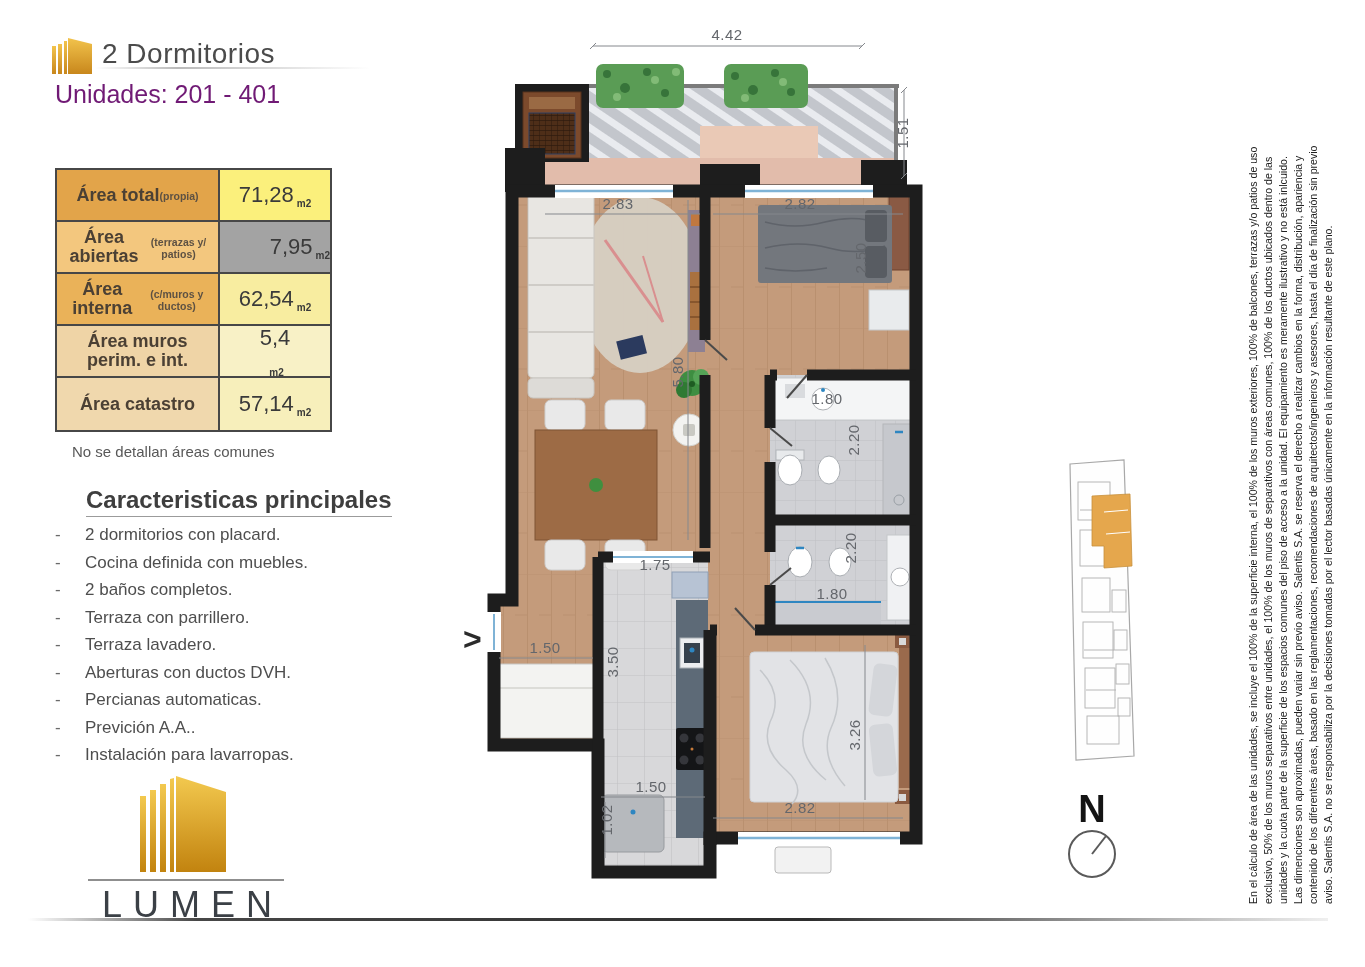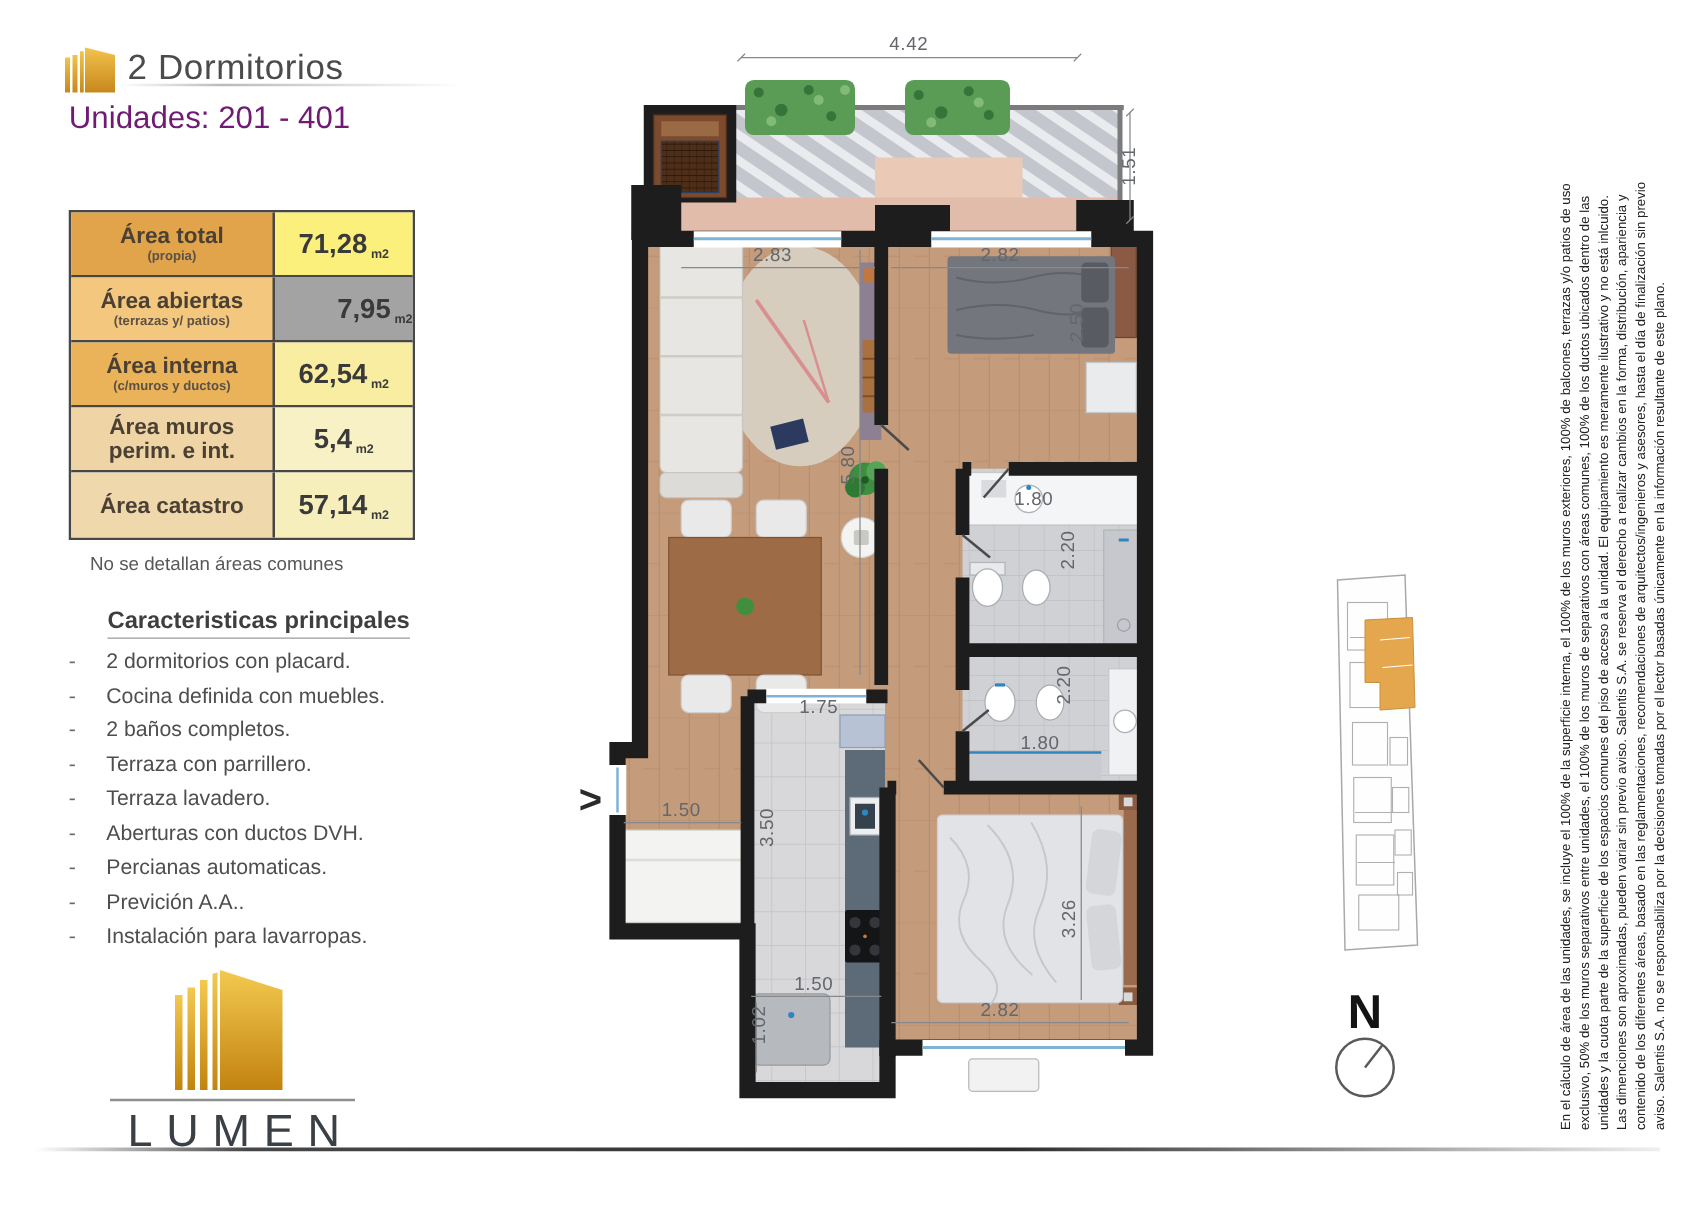"Área total" .at-label { flex-direction: column -> row }
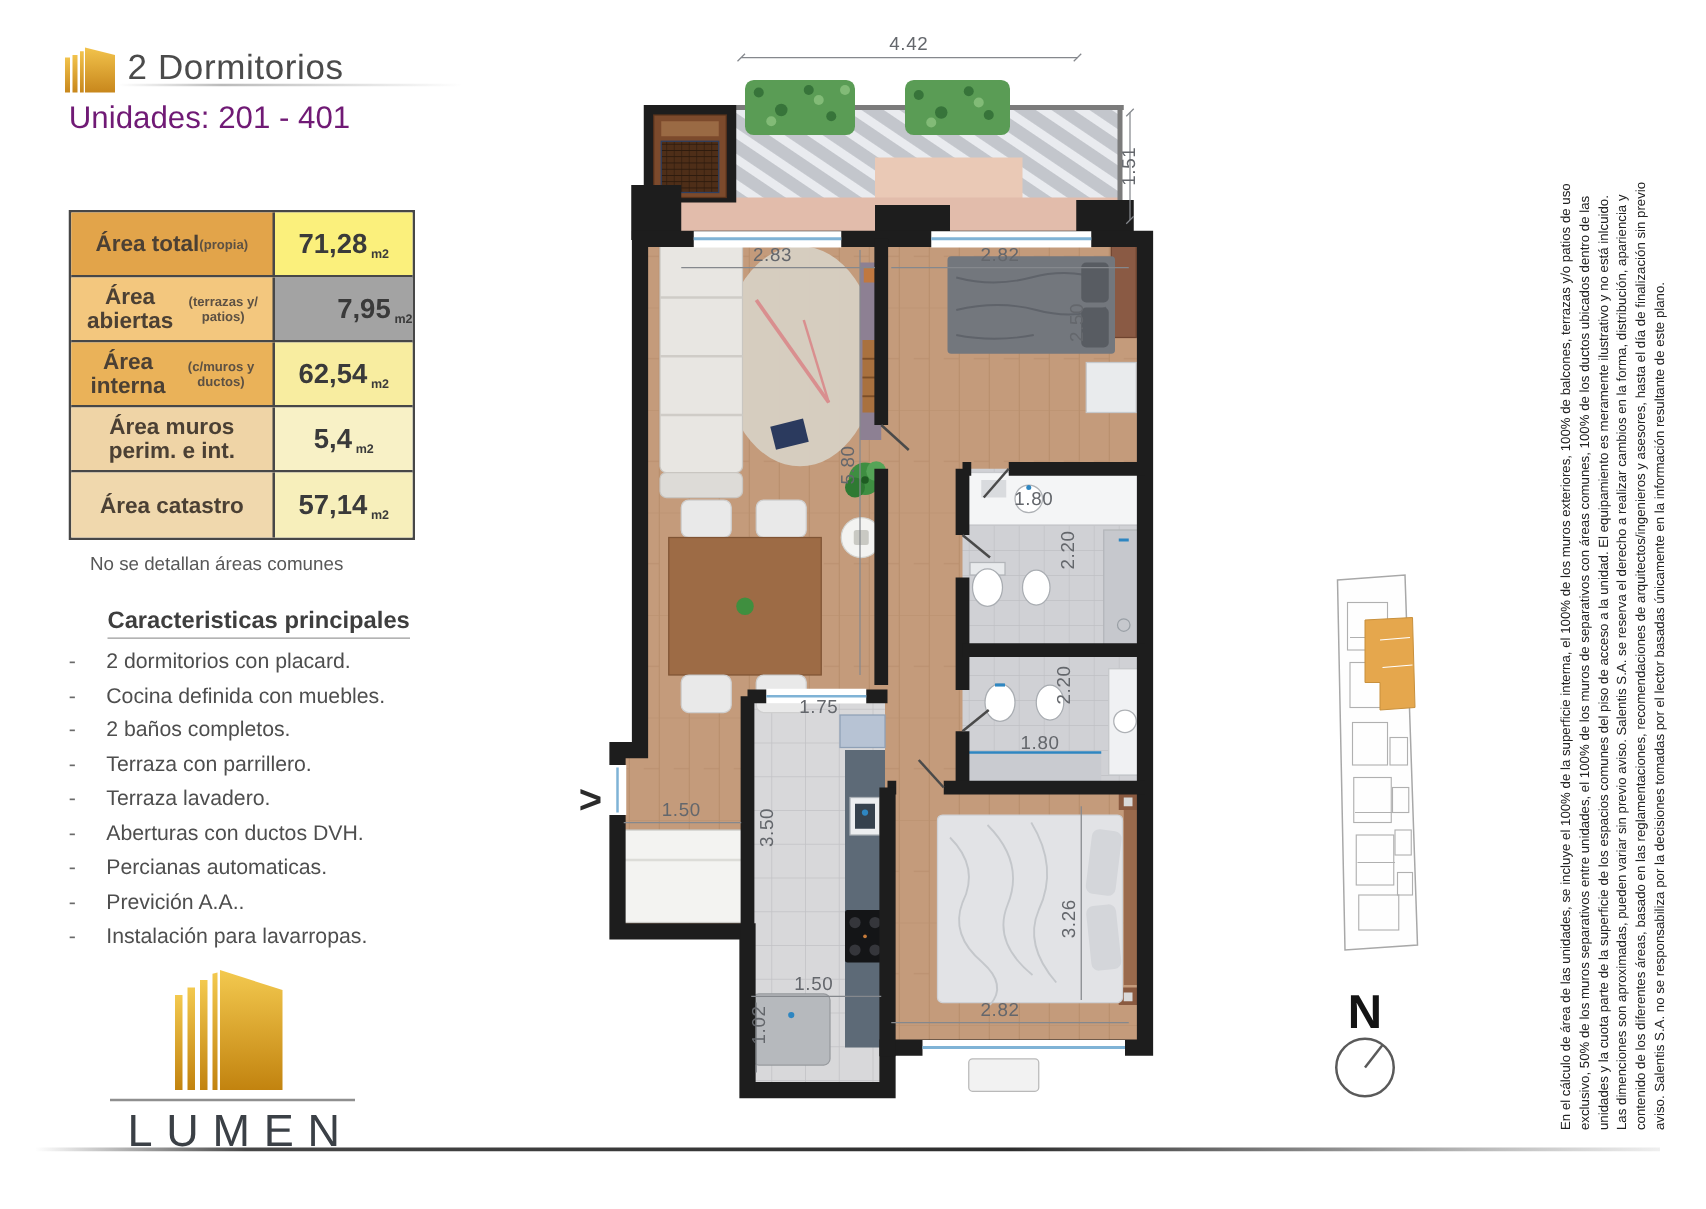"71,28" .at-value .val { font-weight: 700 -> 400 }
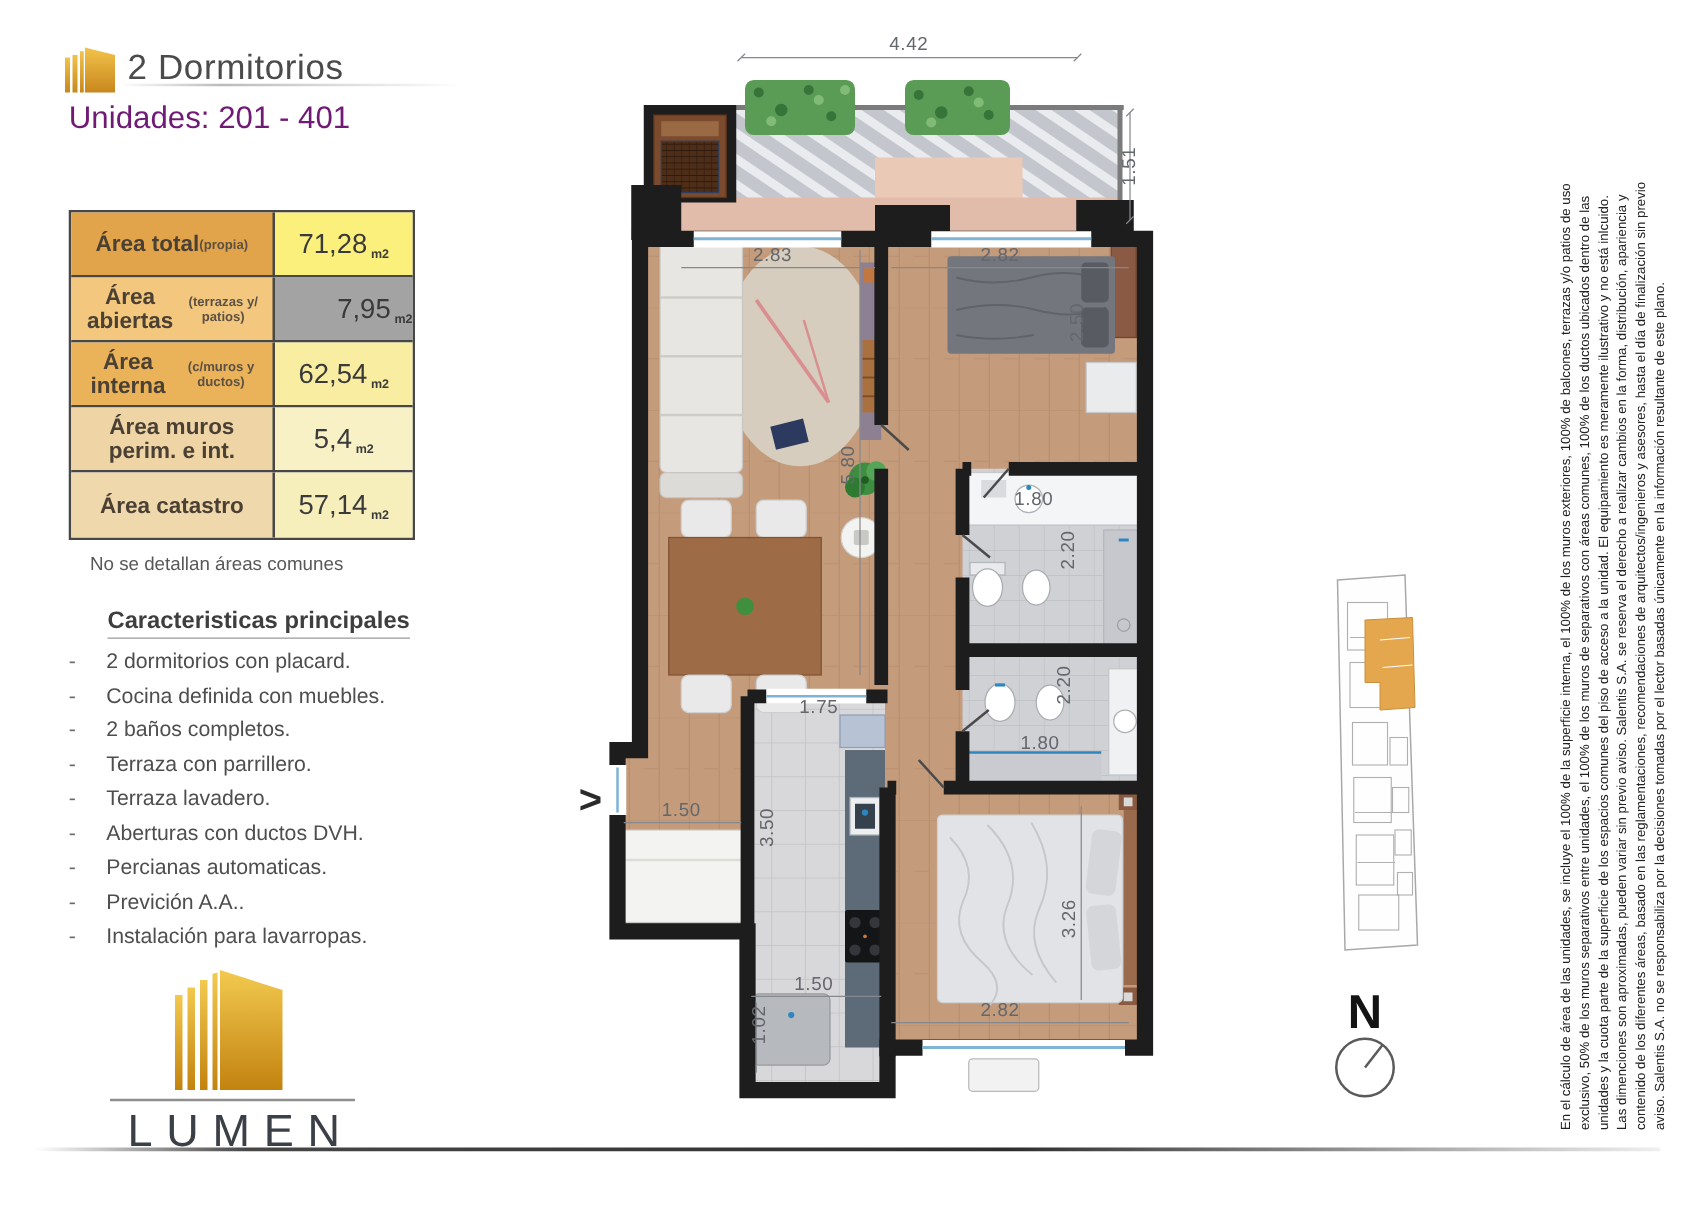"5,4" .r4 .at-value { flex-direction: none -> column }
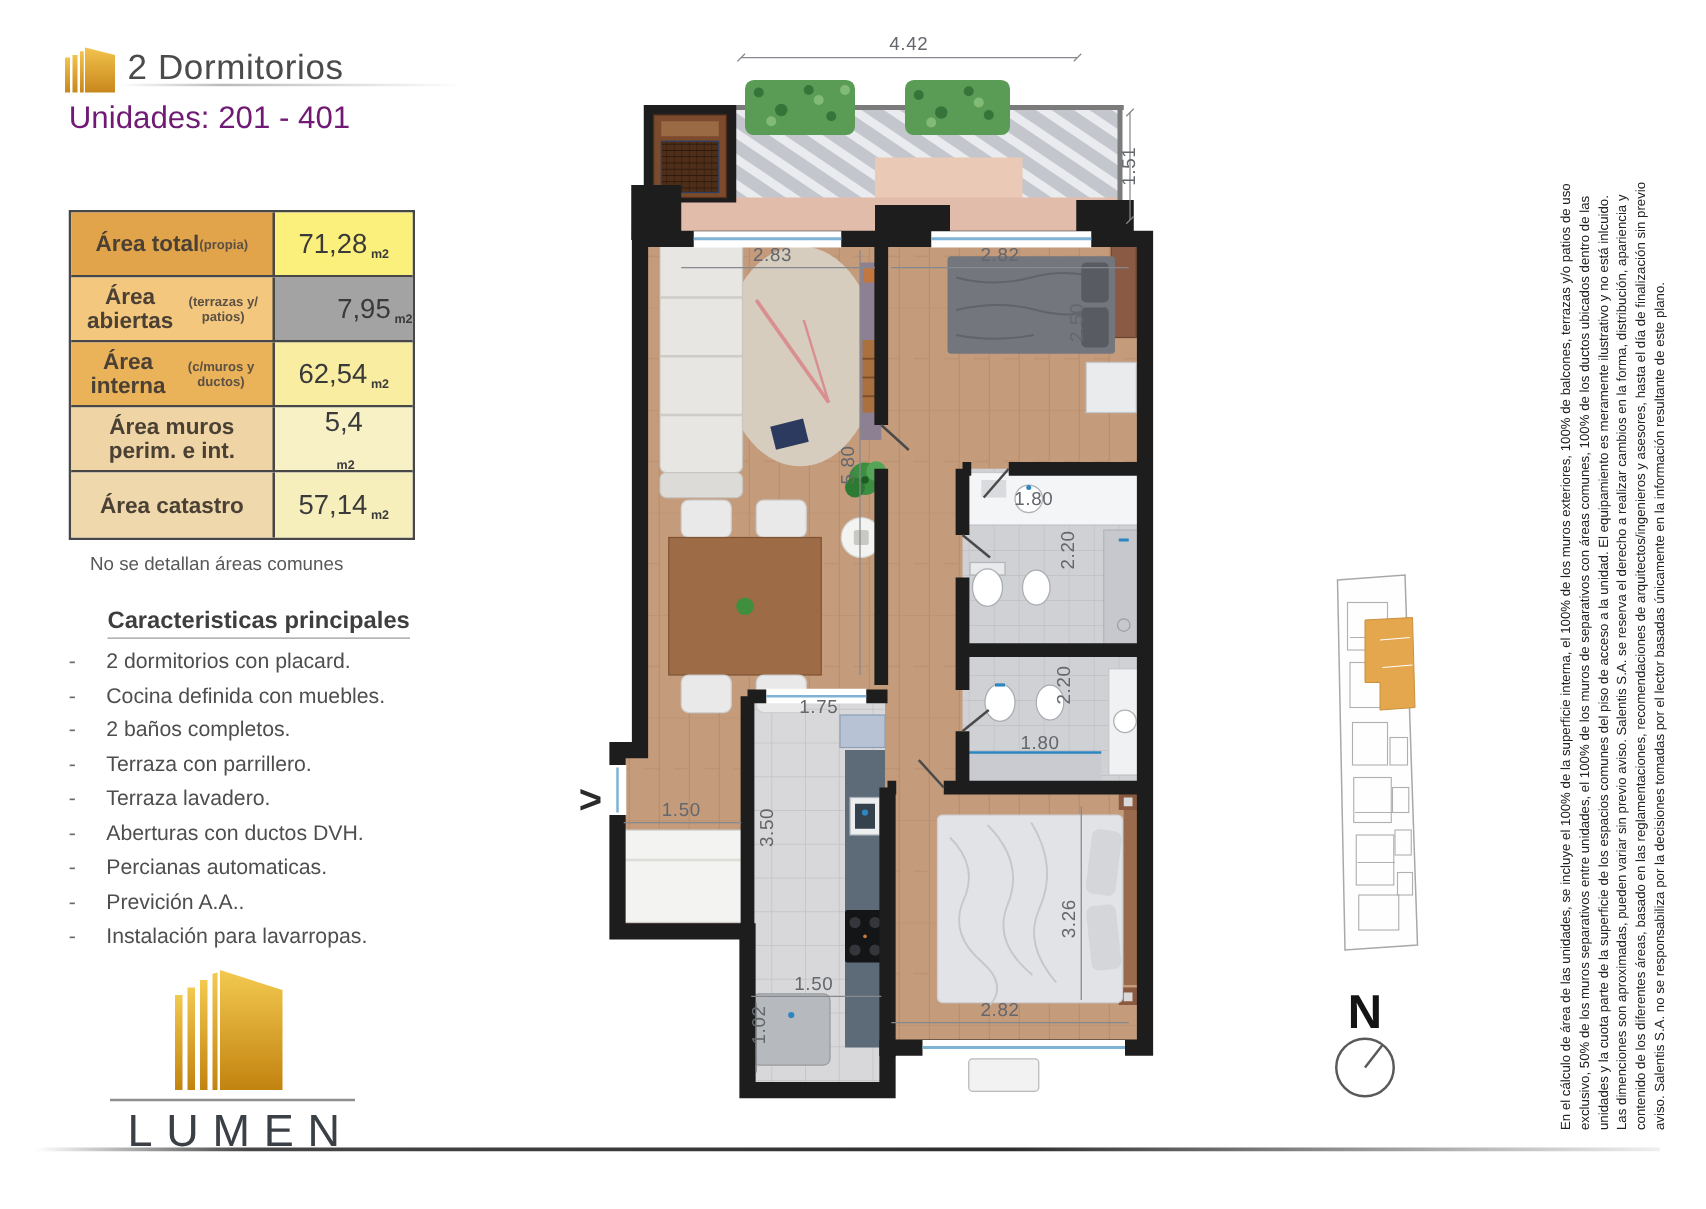"Caracteristicas principales" #features h3 { font-size: 19px -> 24px }
